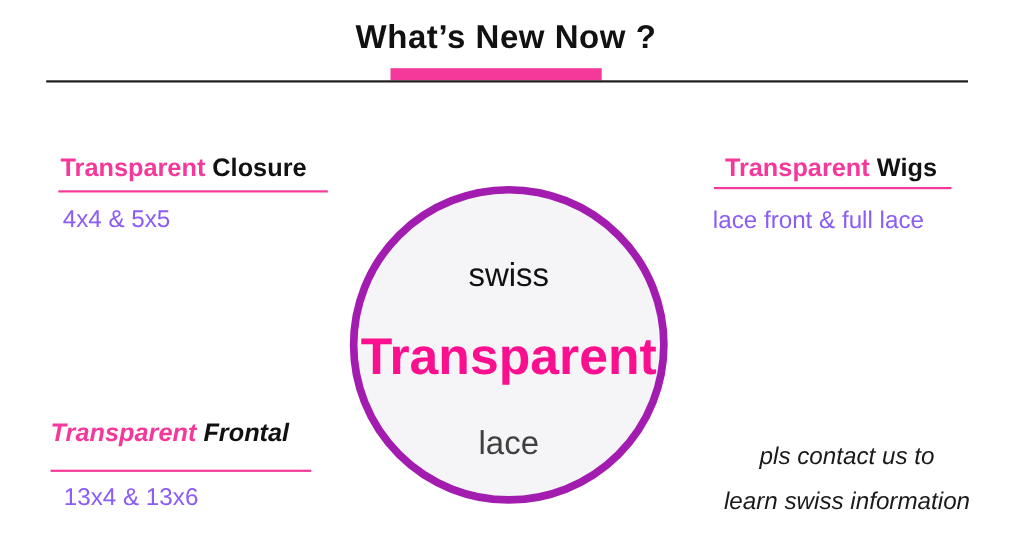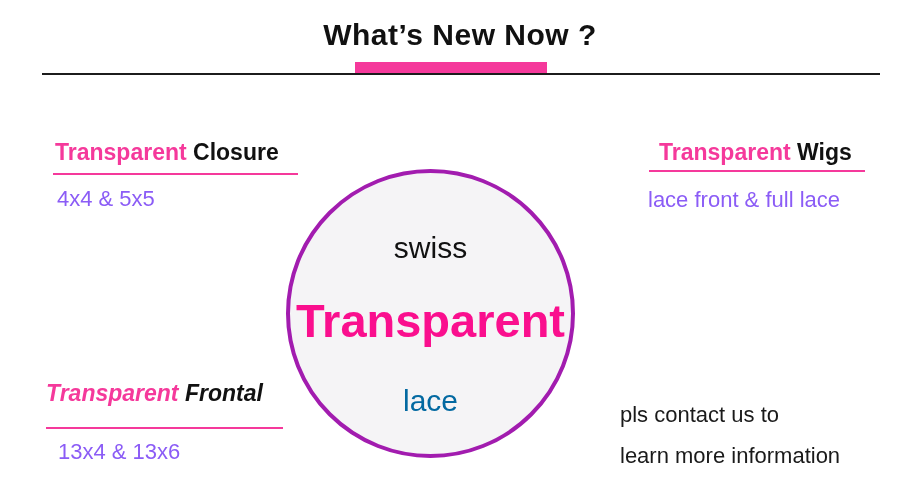"swiss" .lace-circle { border: 4px solid #a21caf -> 7px solid #a21caf; left: 286px -> 318px }
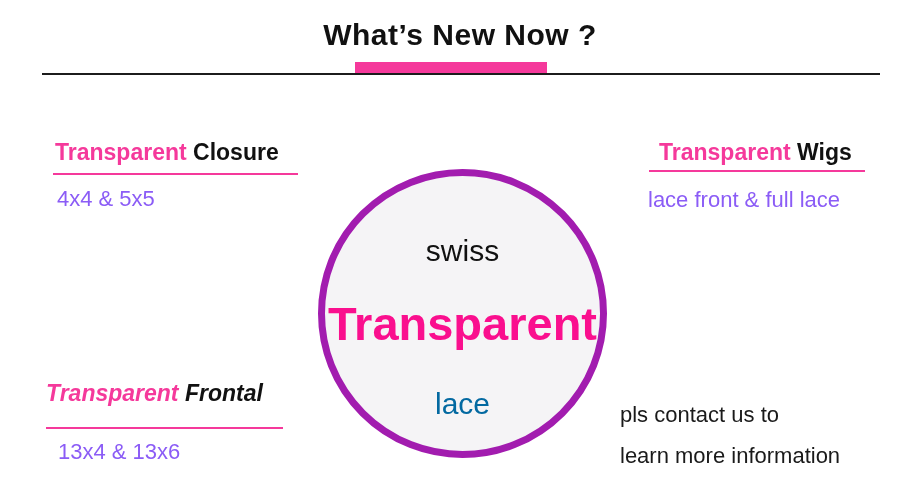"lace" .circle-word-bottom { color: #0369a1 -> #404040 }
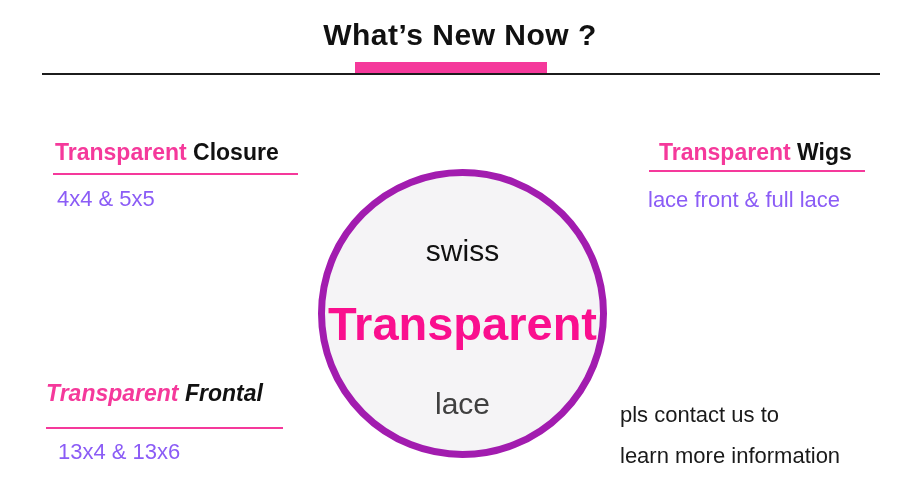"pls contact us to" .contact-block { font-style: none -> italic; text-align: left -> center }
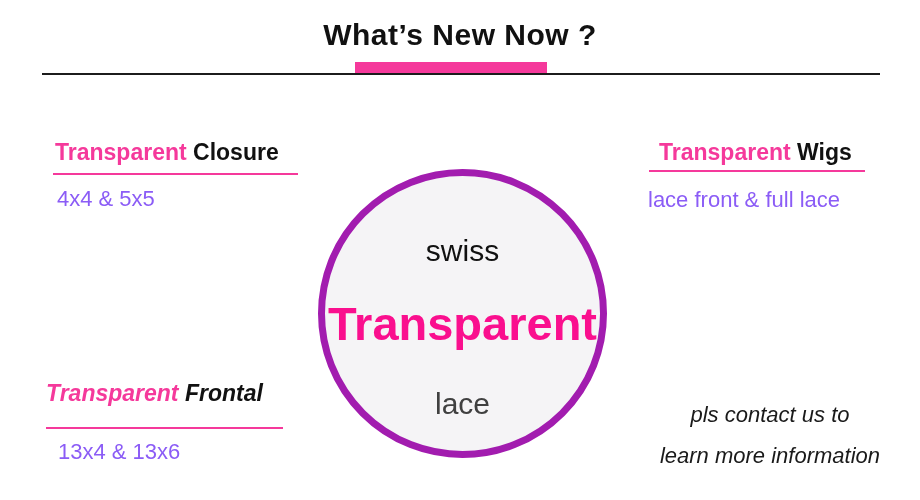"learn more information" div { text: more -> swiss }
